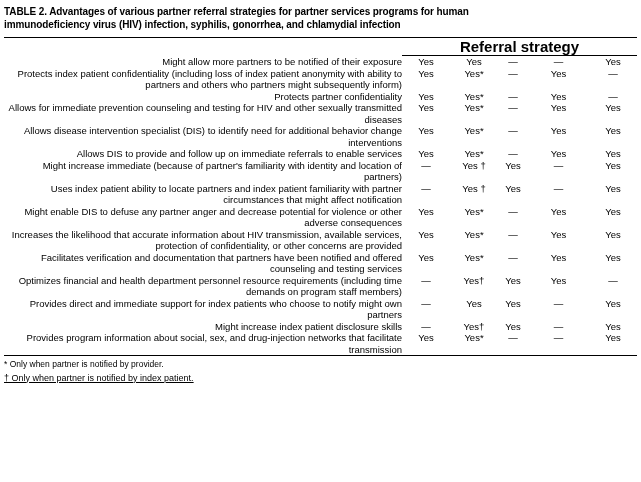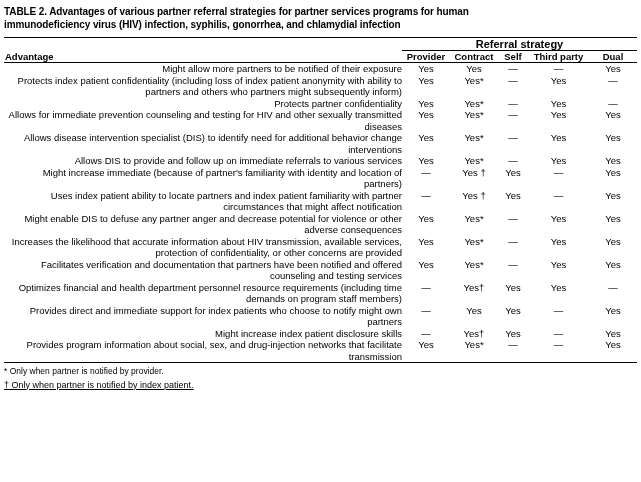"Referral strategy" .grp-head { font-size: 11px -> 15px }
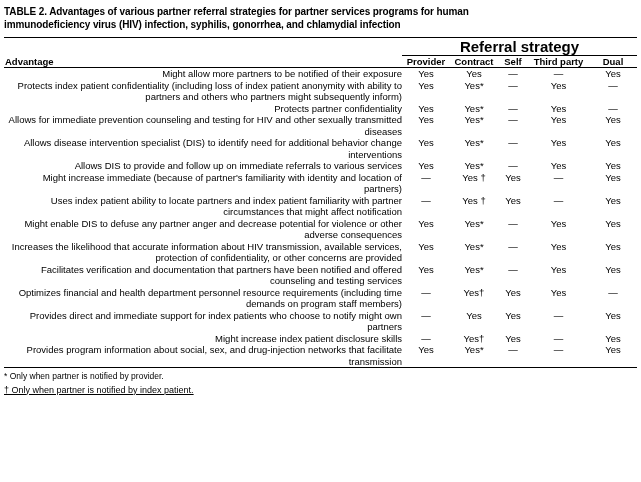"Advantage" tr { html: <tr> <td>Advantage</td> <td>Provider</td> <td>Contract</td> <td>Self</td> <td>Third party</td> <td>Dual</td> </tr> -> none }
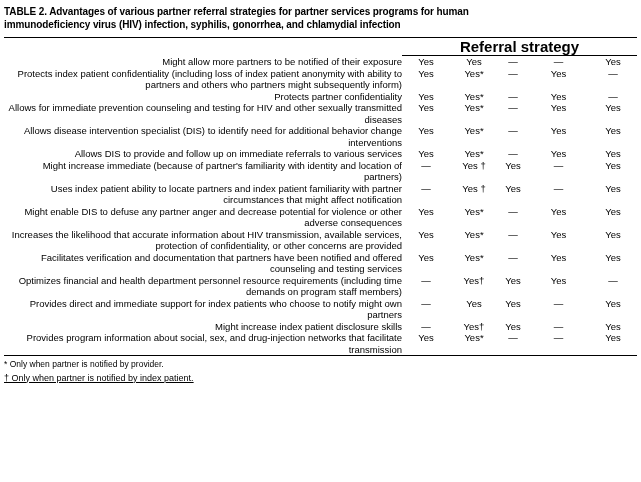"Allows DIS to provide and" td.adv-cell { text: various -> enable }
